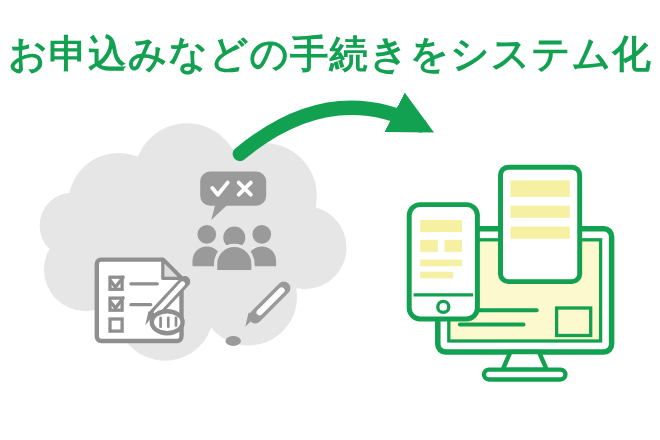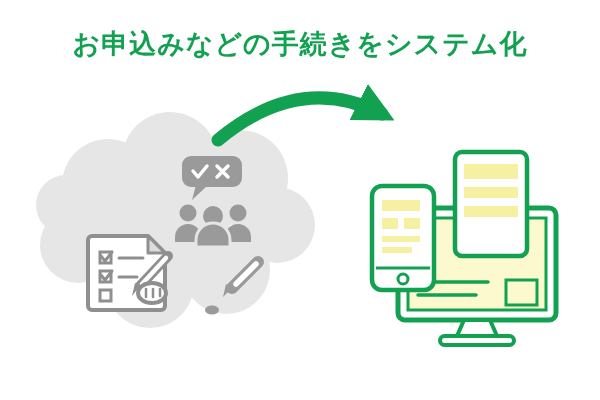"お申込みなどの手続きをシステム化" #headline { font-size: 27px -> 35px }
